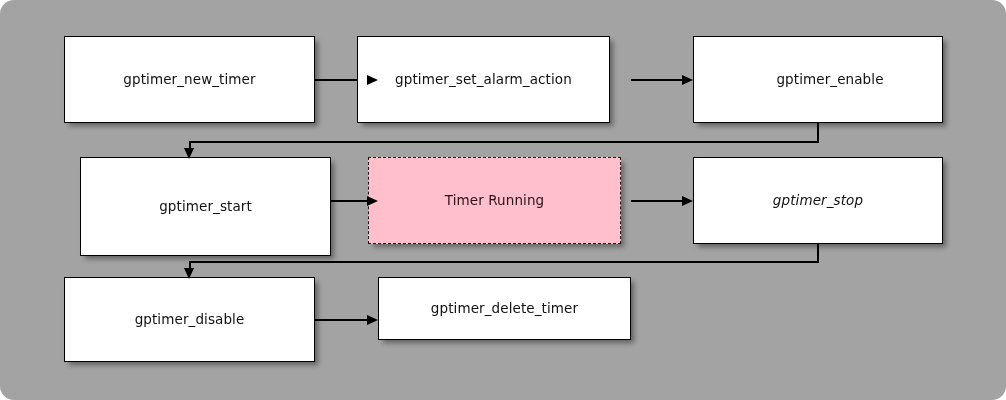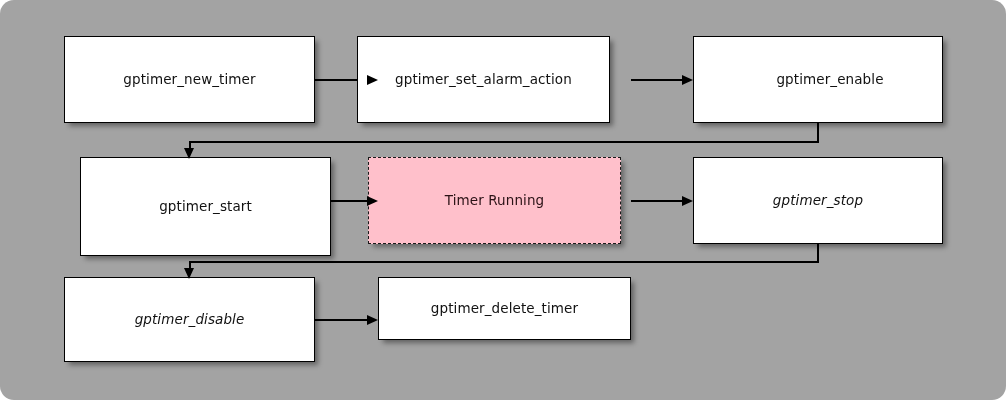"gptimer_disable" div.node { font-style: italic -> none }
